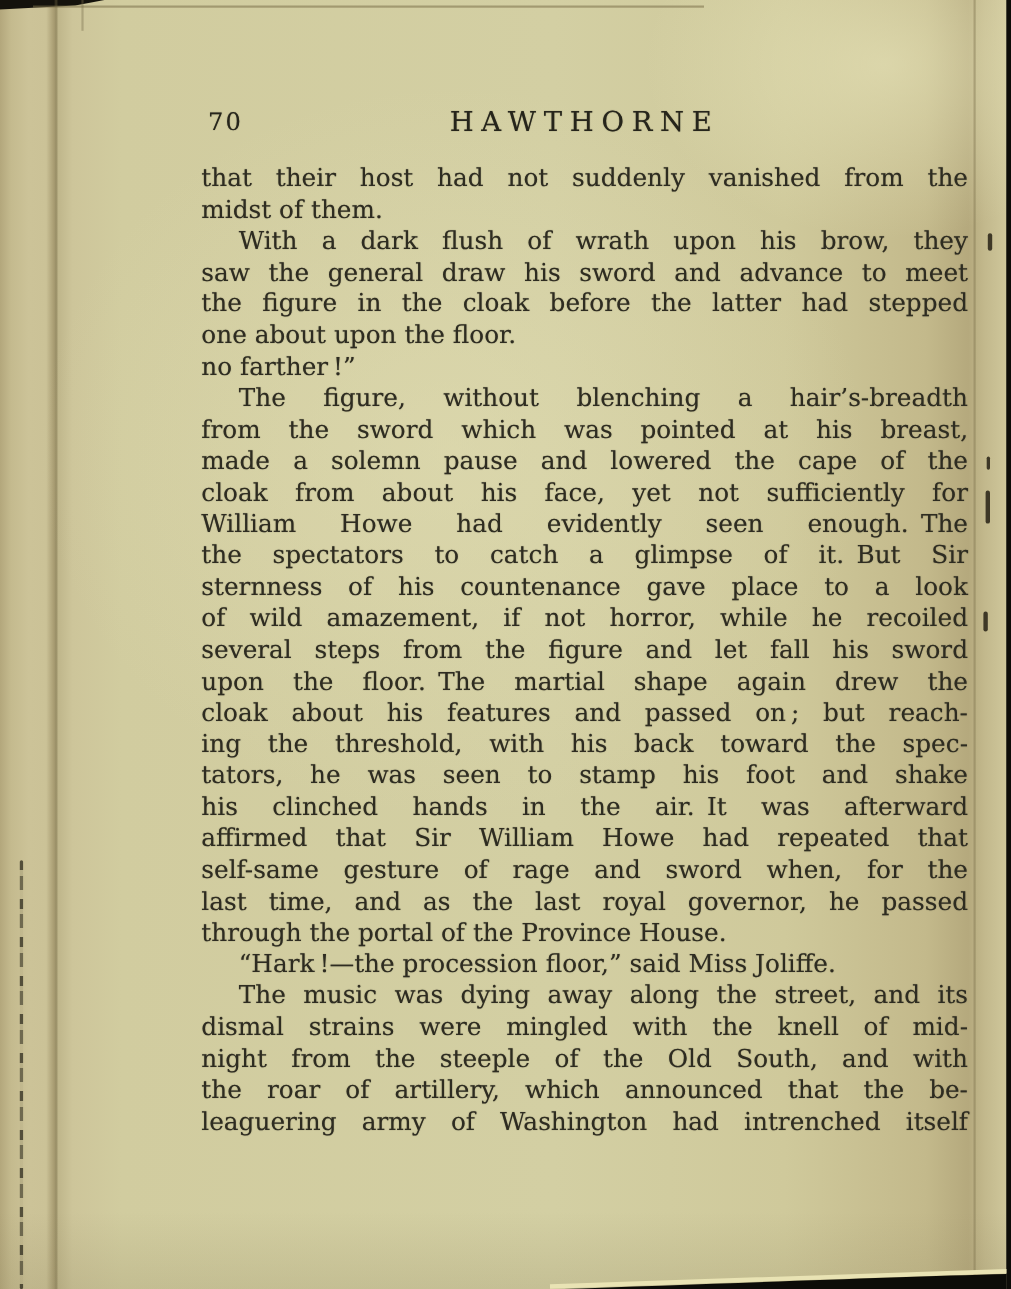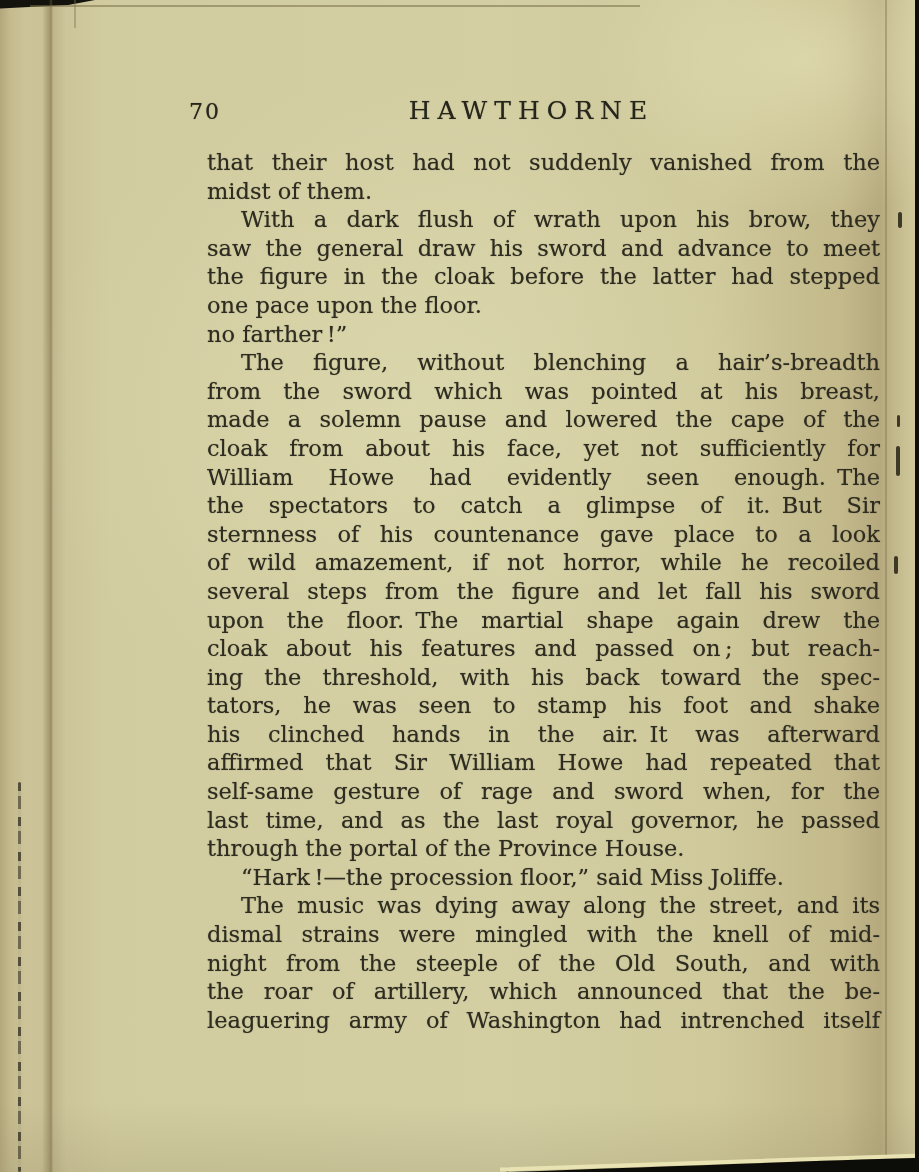"that their host had not" .line { margin-left: 24px -> none }
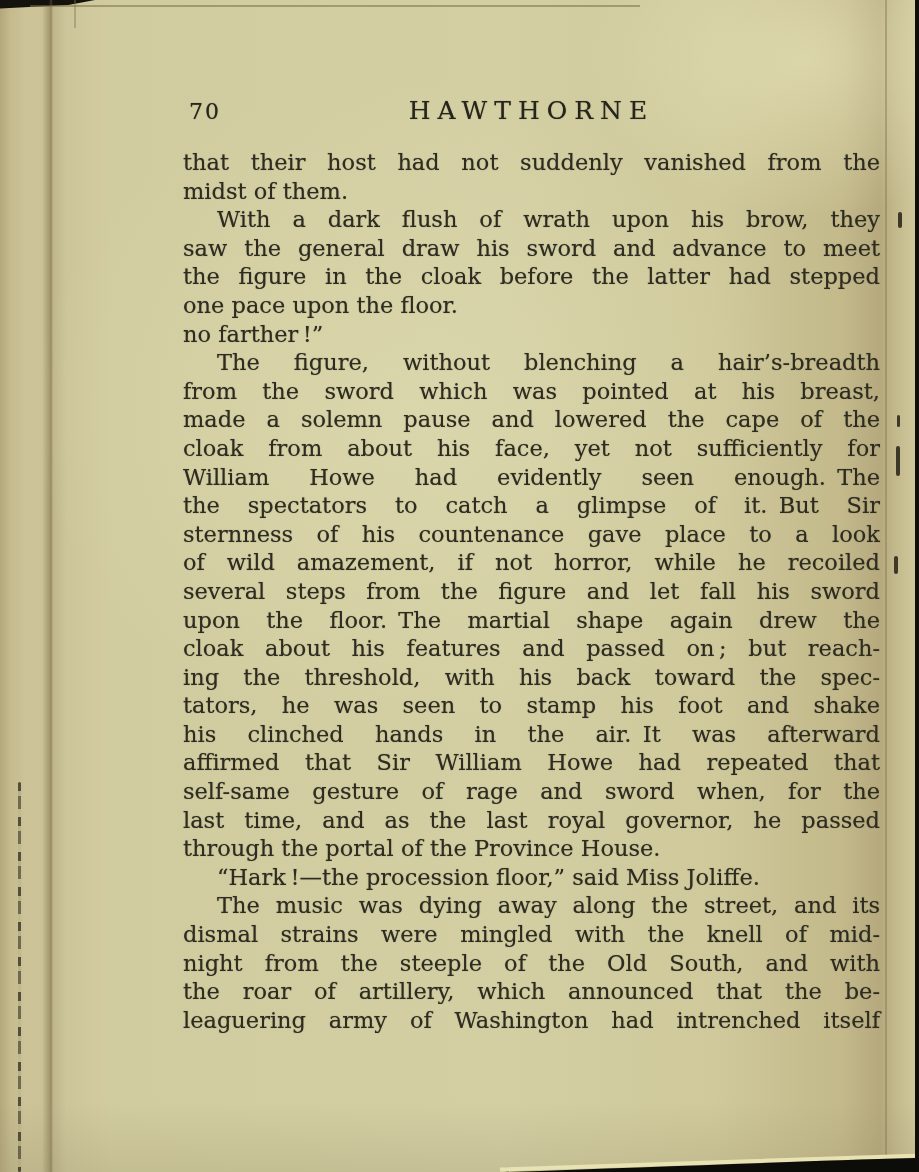"one pace upon the floor." div.line { text: pace -> about }
